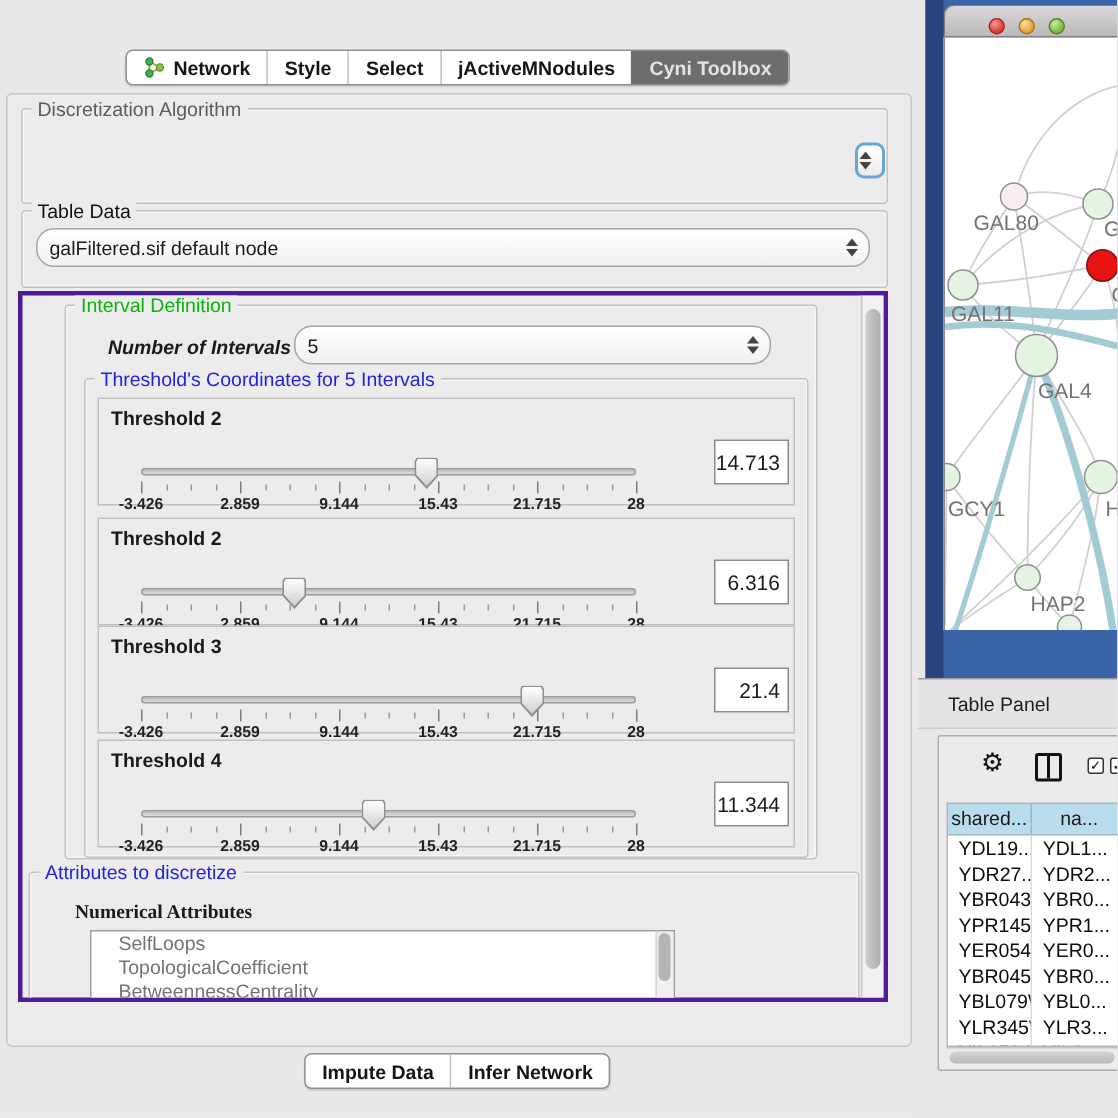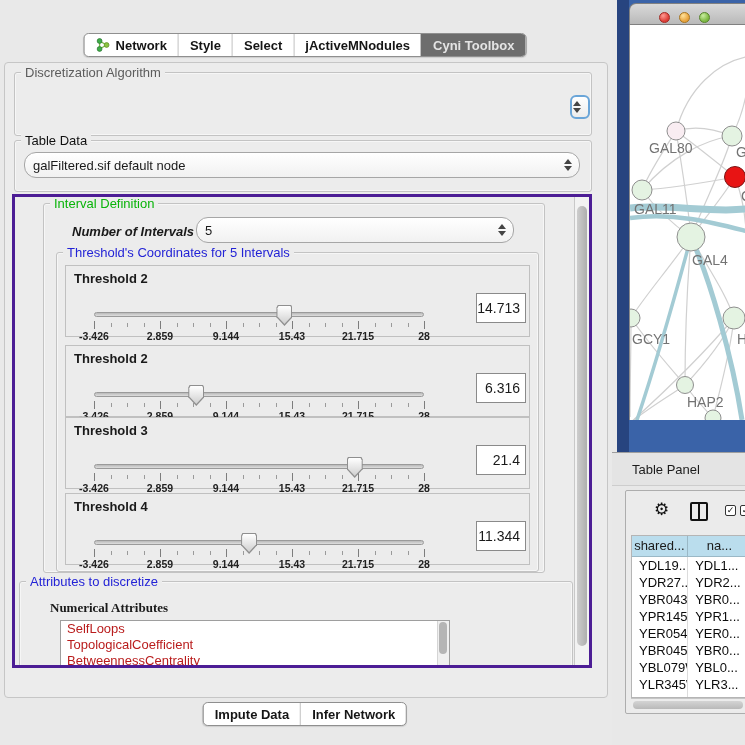"SelfLoops" .list-row { color: #b91c1c -> #737373; padding-left: 6px -> 18px }
